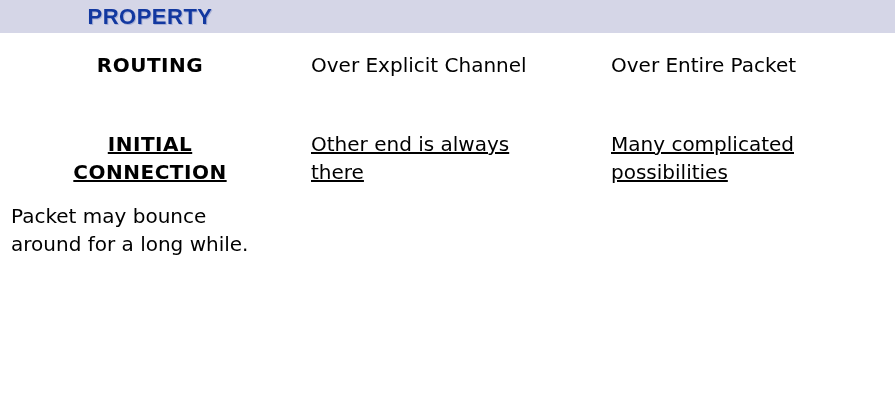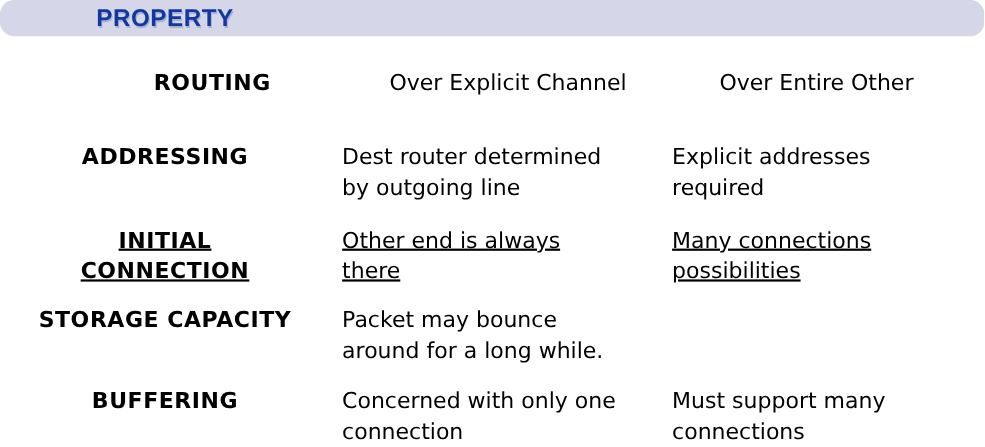"PROPERTY" .grid-row { border-radius: 13px -> none }
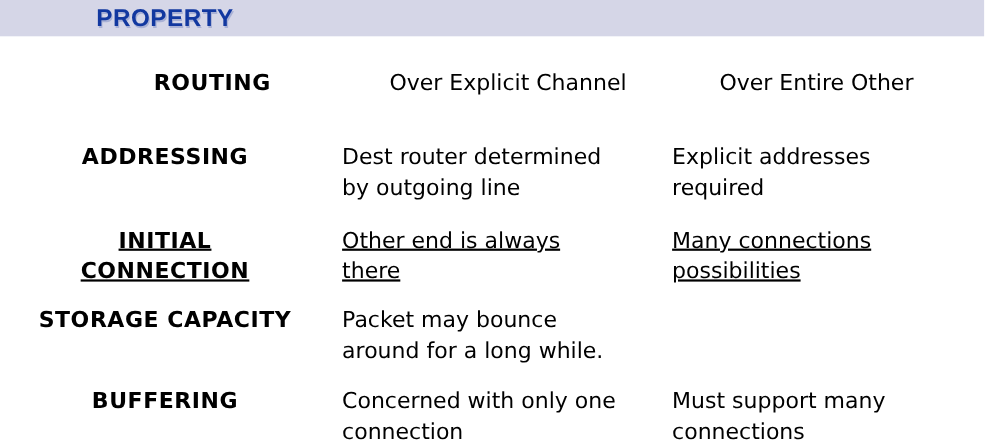"ROUTING" .r1 { margin-left: 43px -> none; padding-top: 28px -> 18px }
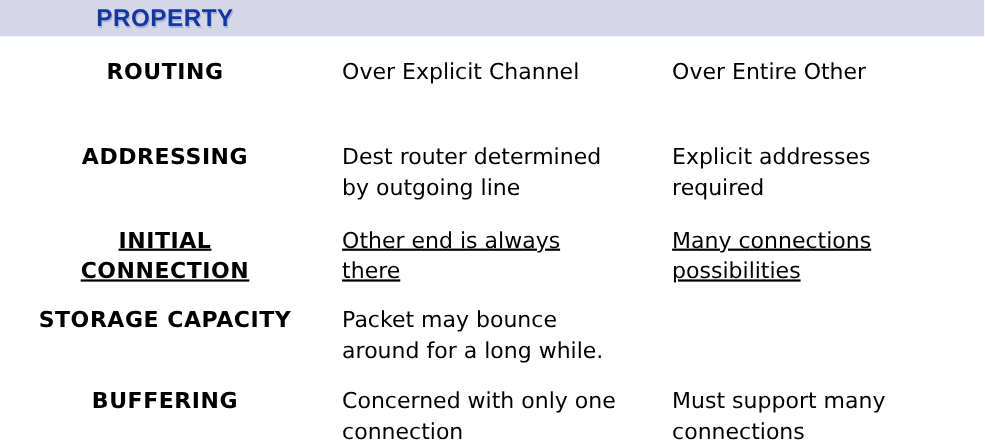"Over Entire Other" div.cell { text: Other -> Packet }
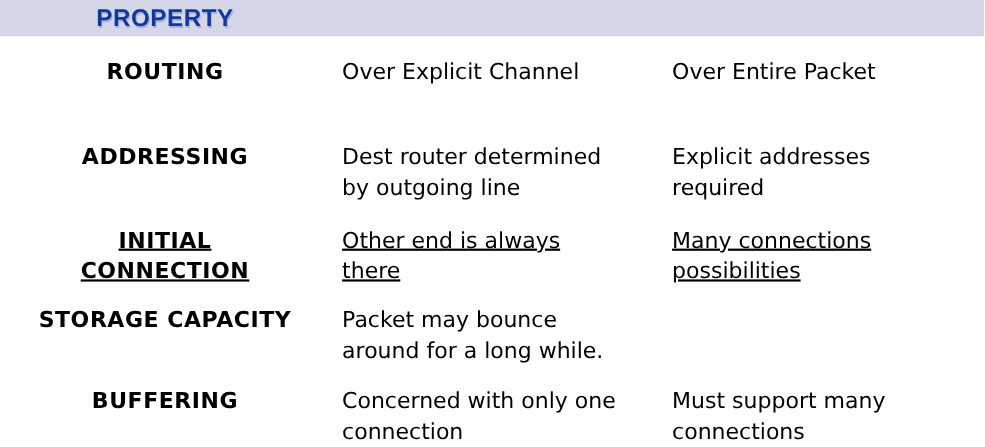"ADDRESSING" div.grid-row { html: <div> <div>ADDRESSING</div> <div>Dest router determined by outgoing line</div> <div>Explicit addresses required</div> </div> -> none }
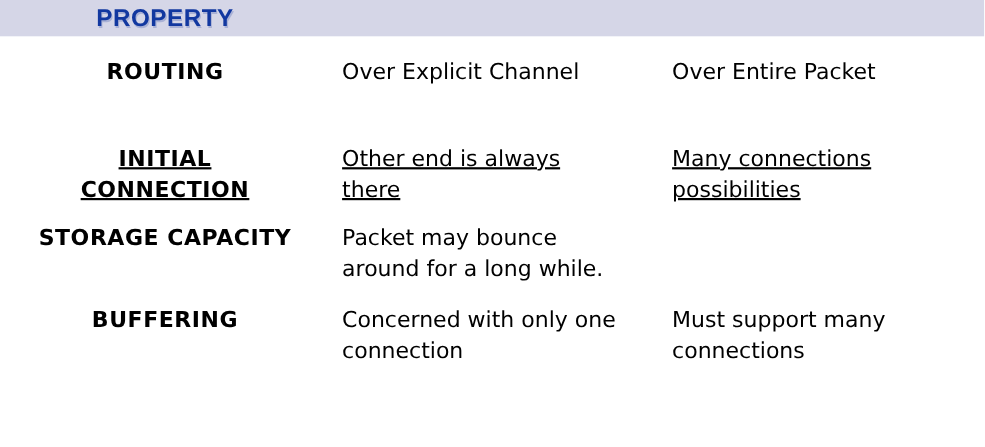"Many connections" div.cell { text: connections -> complicated }
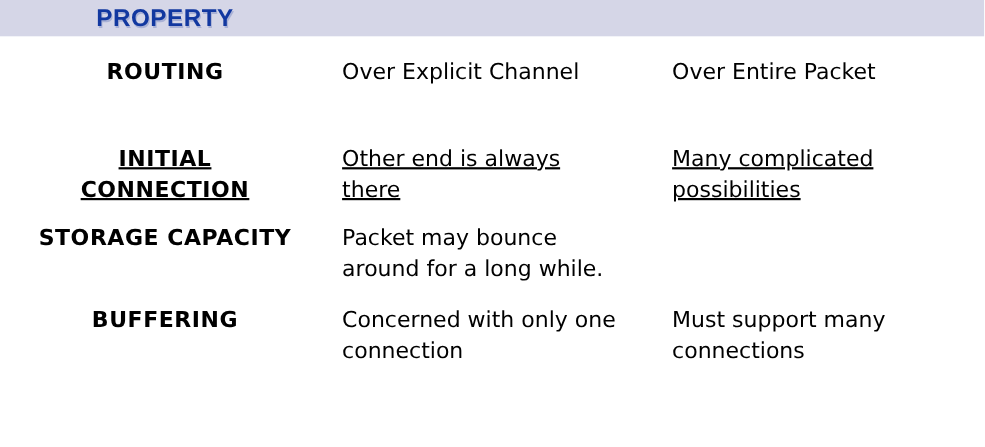"STORAGE CAPACITY" div.cell { html: <div>STORAGE CAPACITY</div> -> none }
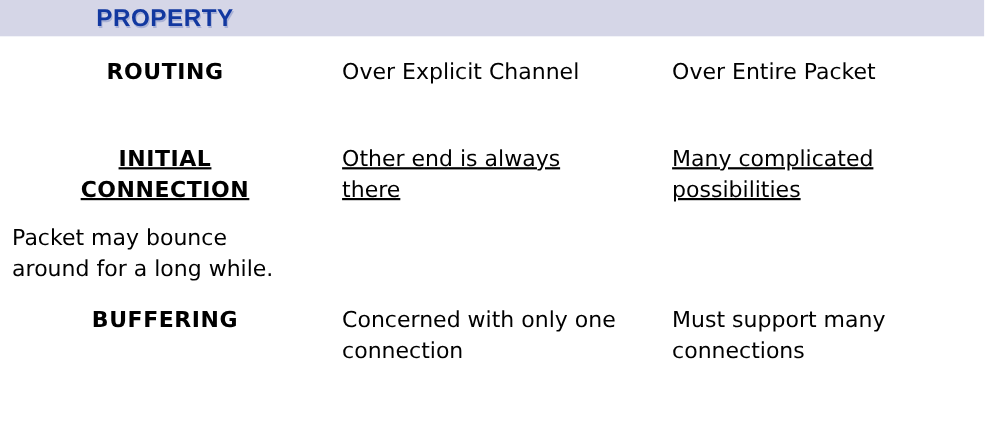"BUFFERING" div.grid-row { html: <div> <div>BUFFERING</div> <div>Concerned with only one connection</div> <div>Must support many connections</div> </div> -> none }
